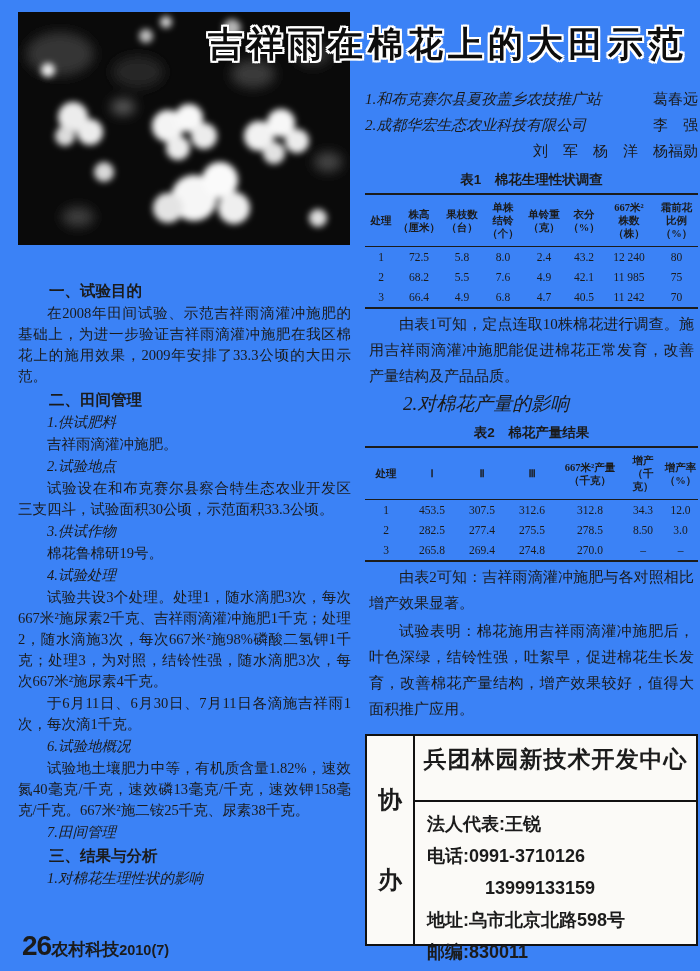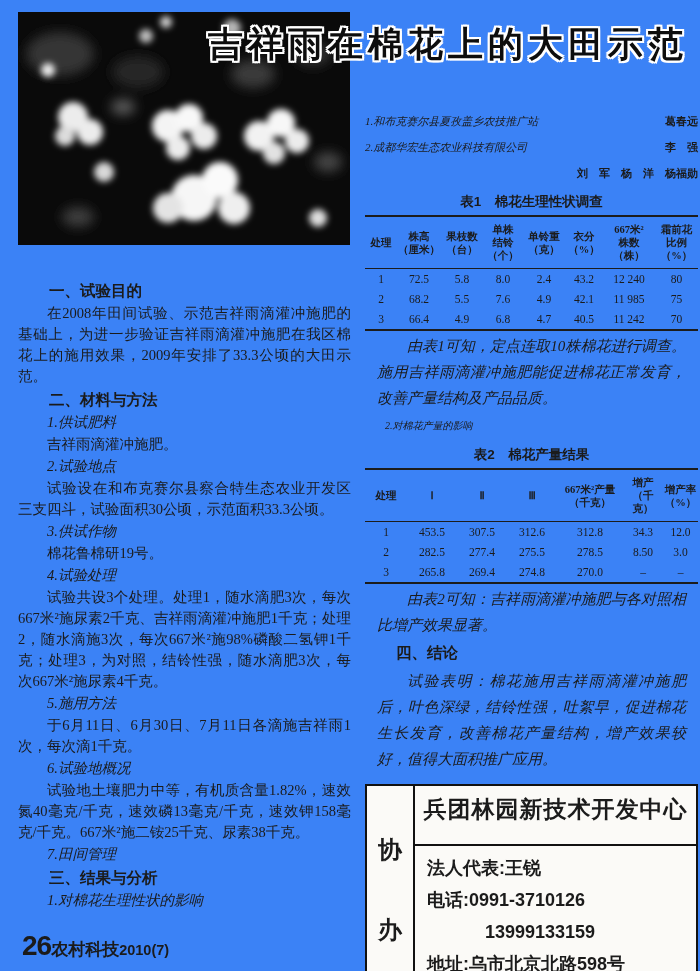"1.和布克赛尔县夏孜盖乡农技推广站" .authors { font-size: 11px -> 15px; margin-top: 22px -> none }
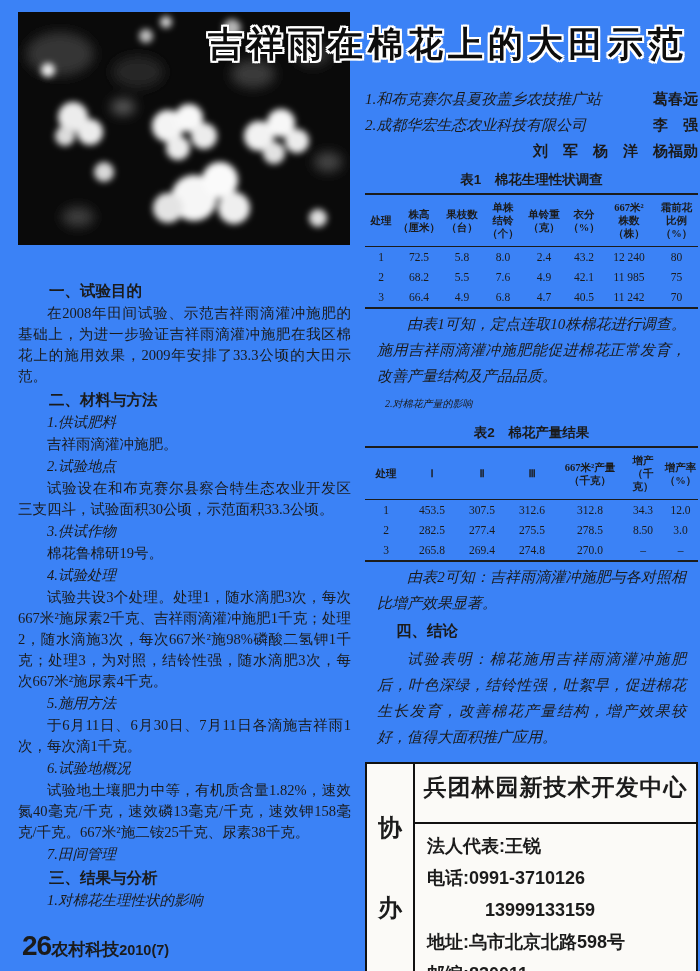"葛春远" .authors .a-name { font-weight: bold -> normal }
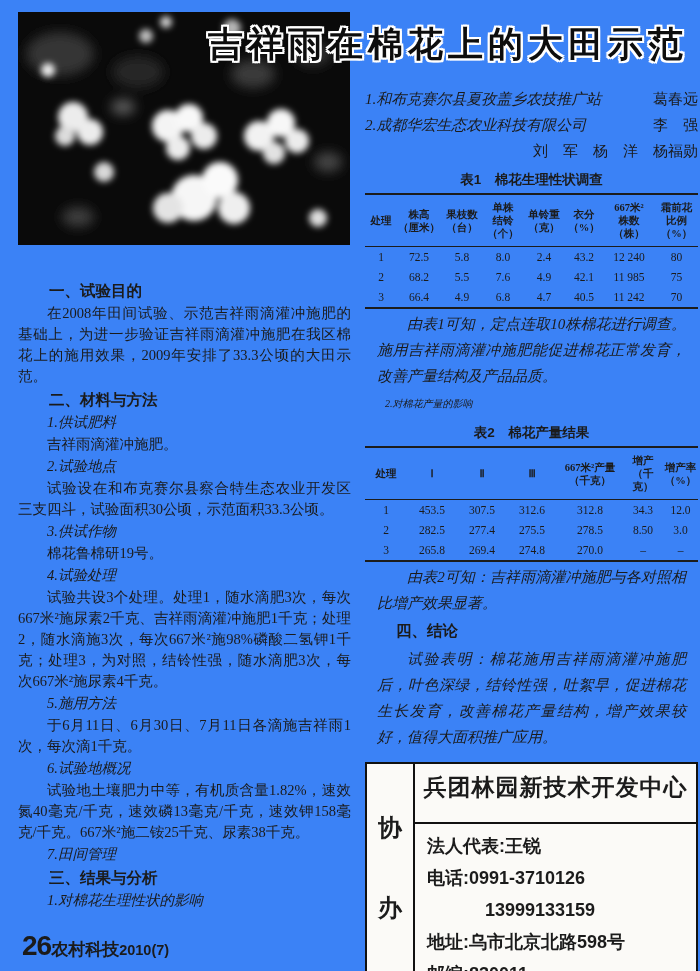"由表1可知，定点连取10株棉花进行调查。施用吉祥雨滴灌冲施肥能促进棉花正常发育，" .col-right .p { font-style: italic -> none; margin: 2px 12px -> 2px 4px }
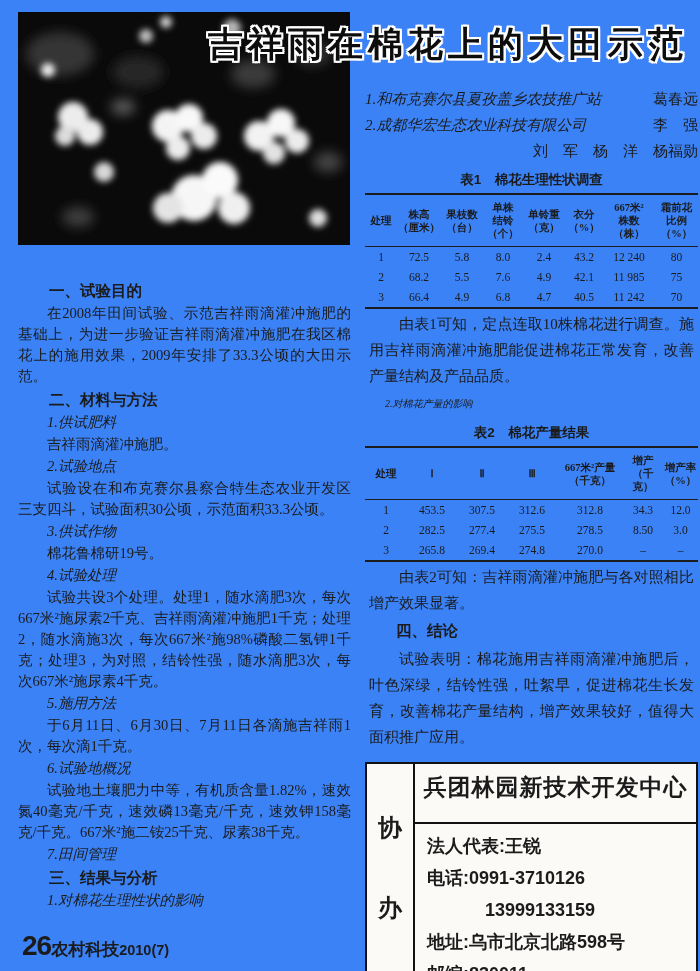"二、材料与方法" div.h-bold { text: 材料与方法 -> 田间管理 }
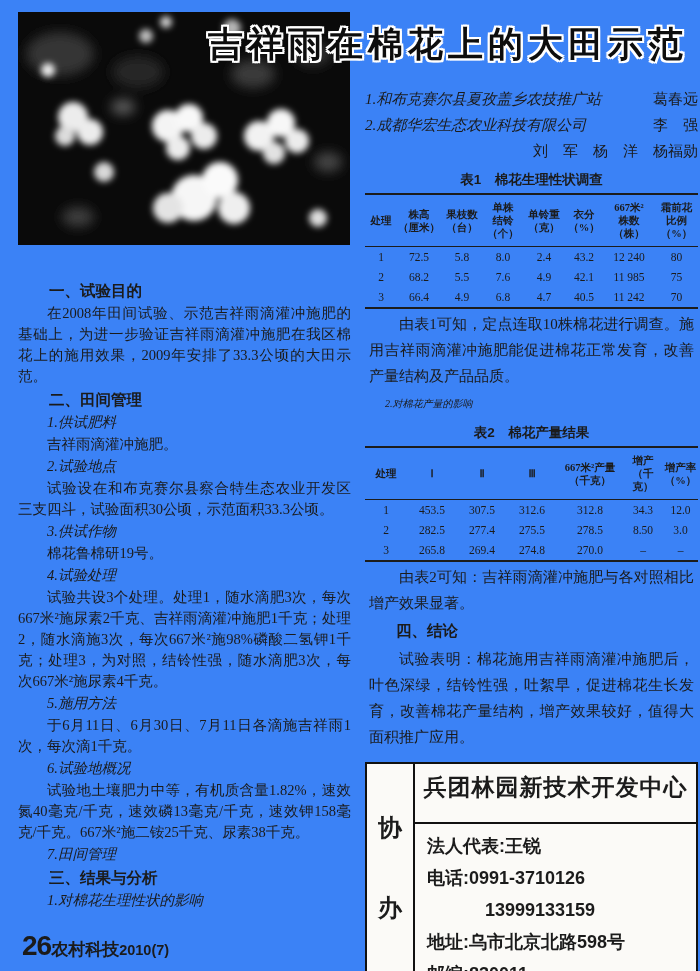"2.对棉花产量的影响" .col-right .sub { font-size: 10px -> 19px }
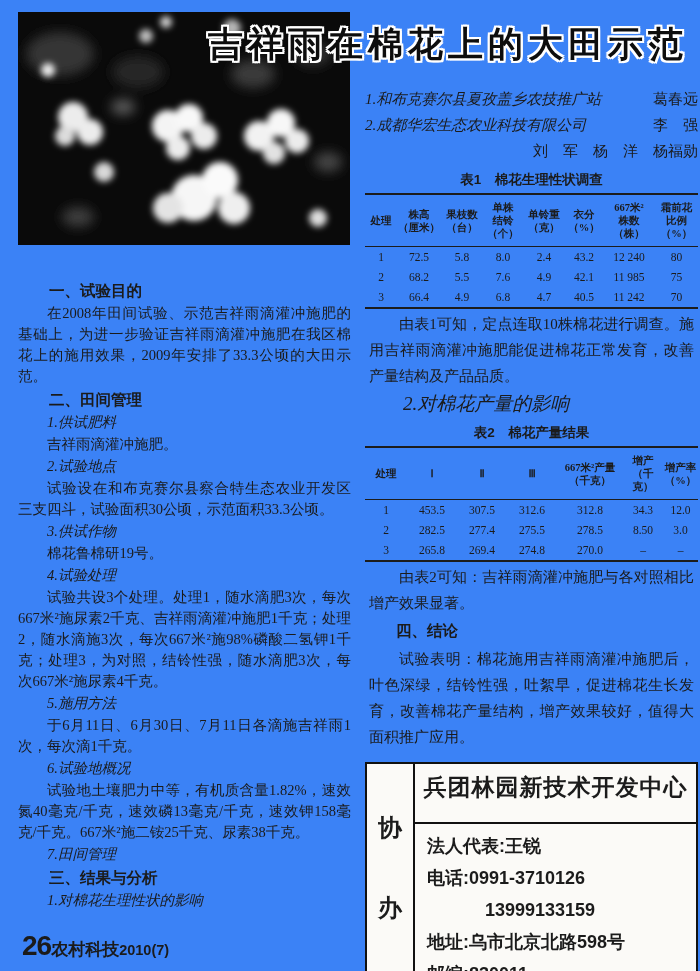"四、结论" div.h-bold { html: <div>四、结论</div> -> none }
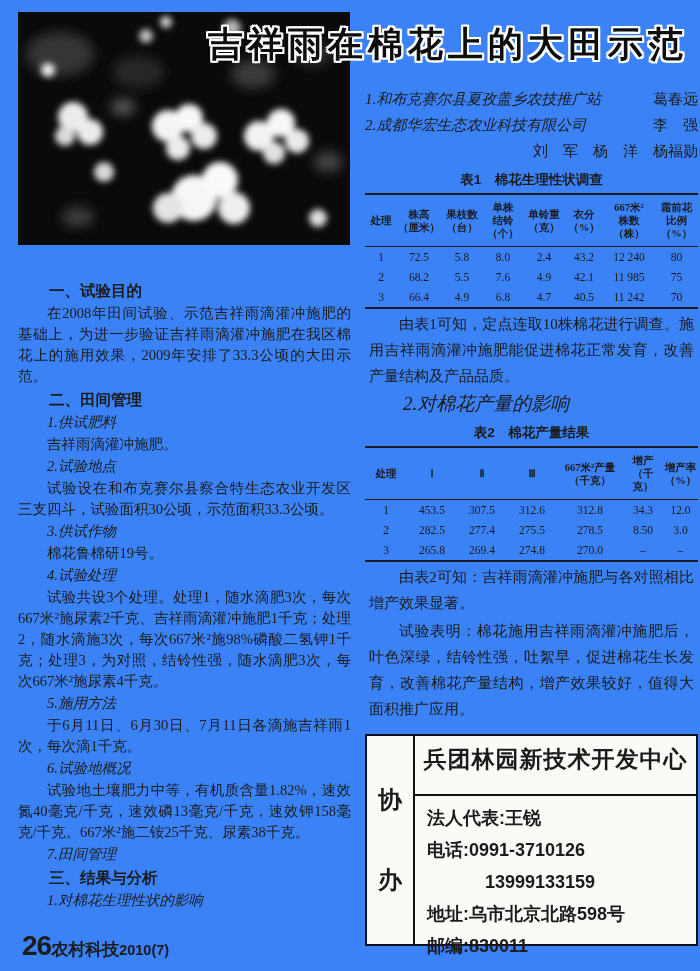"5.施用方法" div.sub { html: <div>5.施用方法</div> -> none }
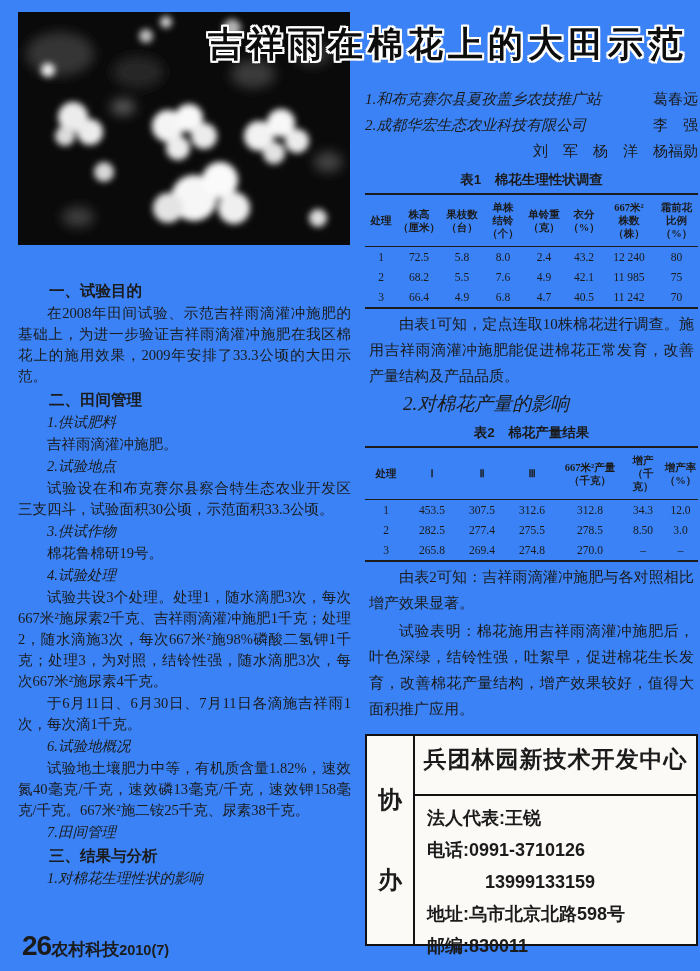"兵团林园新技术开发中心" .ad-title { padding: 8px 0 19px 0 -> 8px 0 25px 0 }
